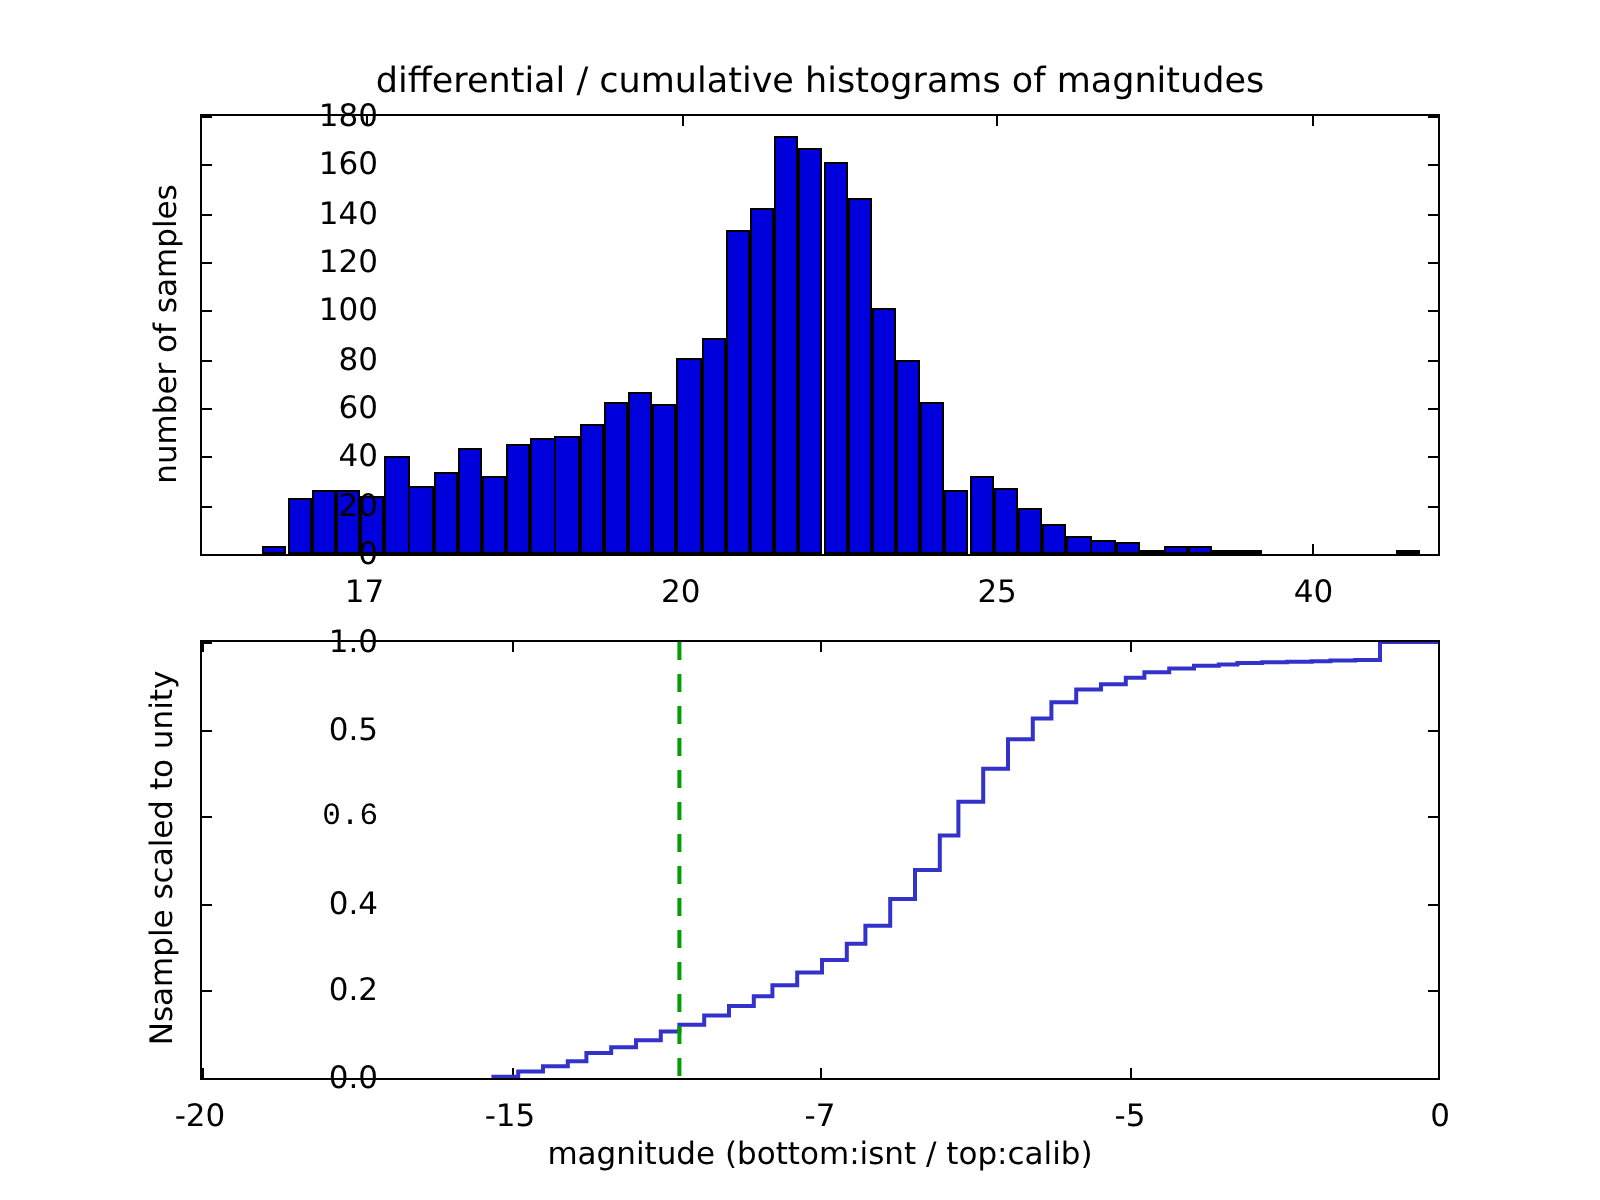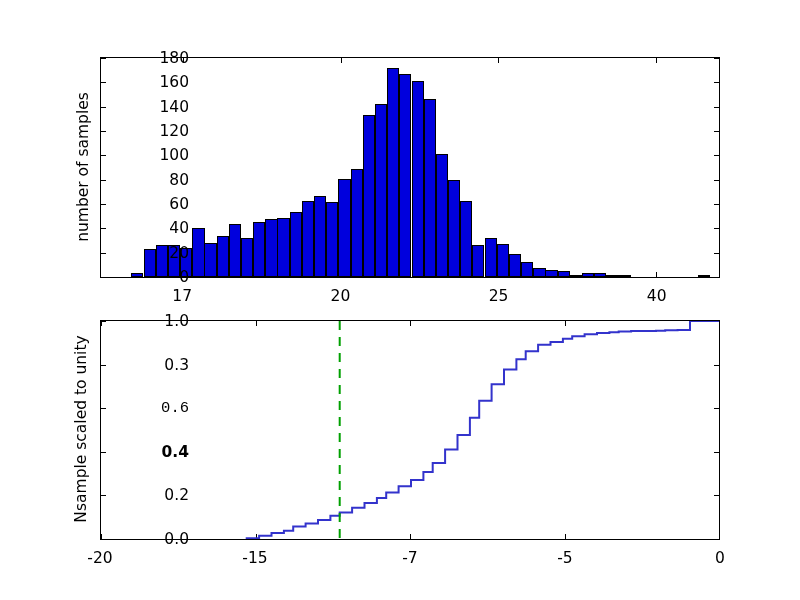"differential / cumulative histograms of" div.fig-title { html: none -> <div>differential / cumulative histograms of magnitudes</div> }
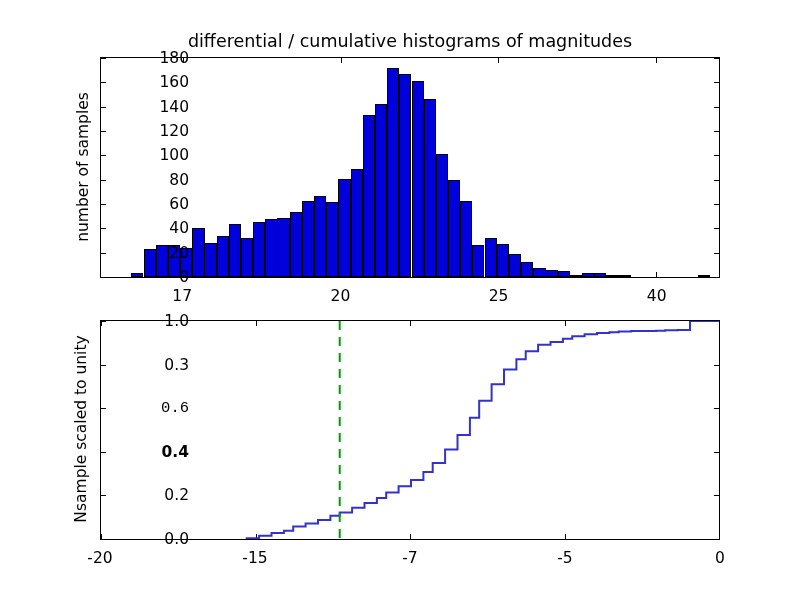"0.3" div.ytick-label { text: 0.3 -> 0.5 }
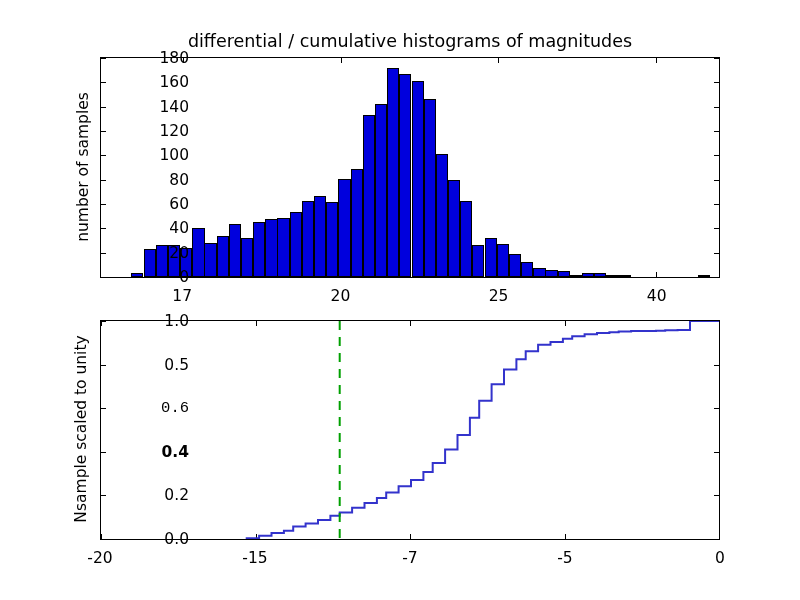"0.4" div.ytick-label { font-weight: bold -> none }
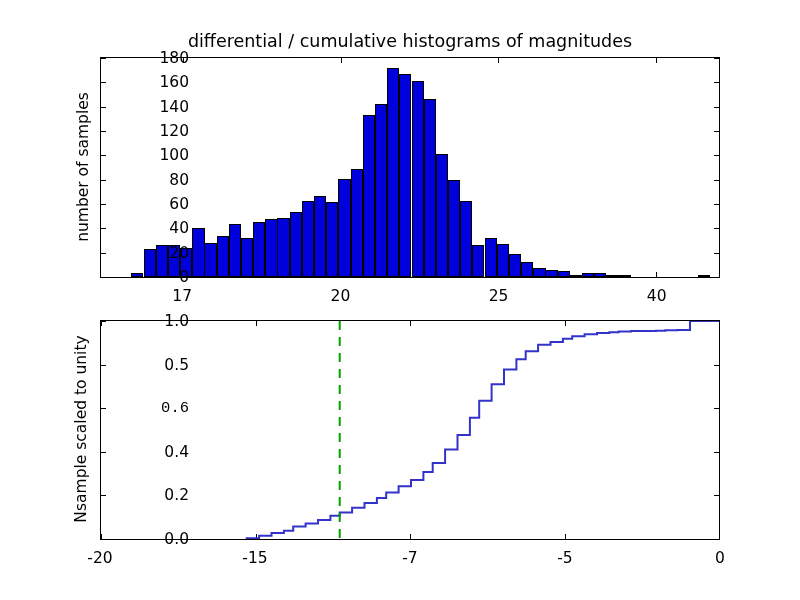"magnitude (bottom:isnt / top:calib)" div { html: none -> <div>magnitude (bottom:isnt / top:calib)</div> }
